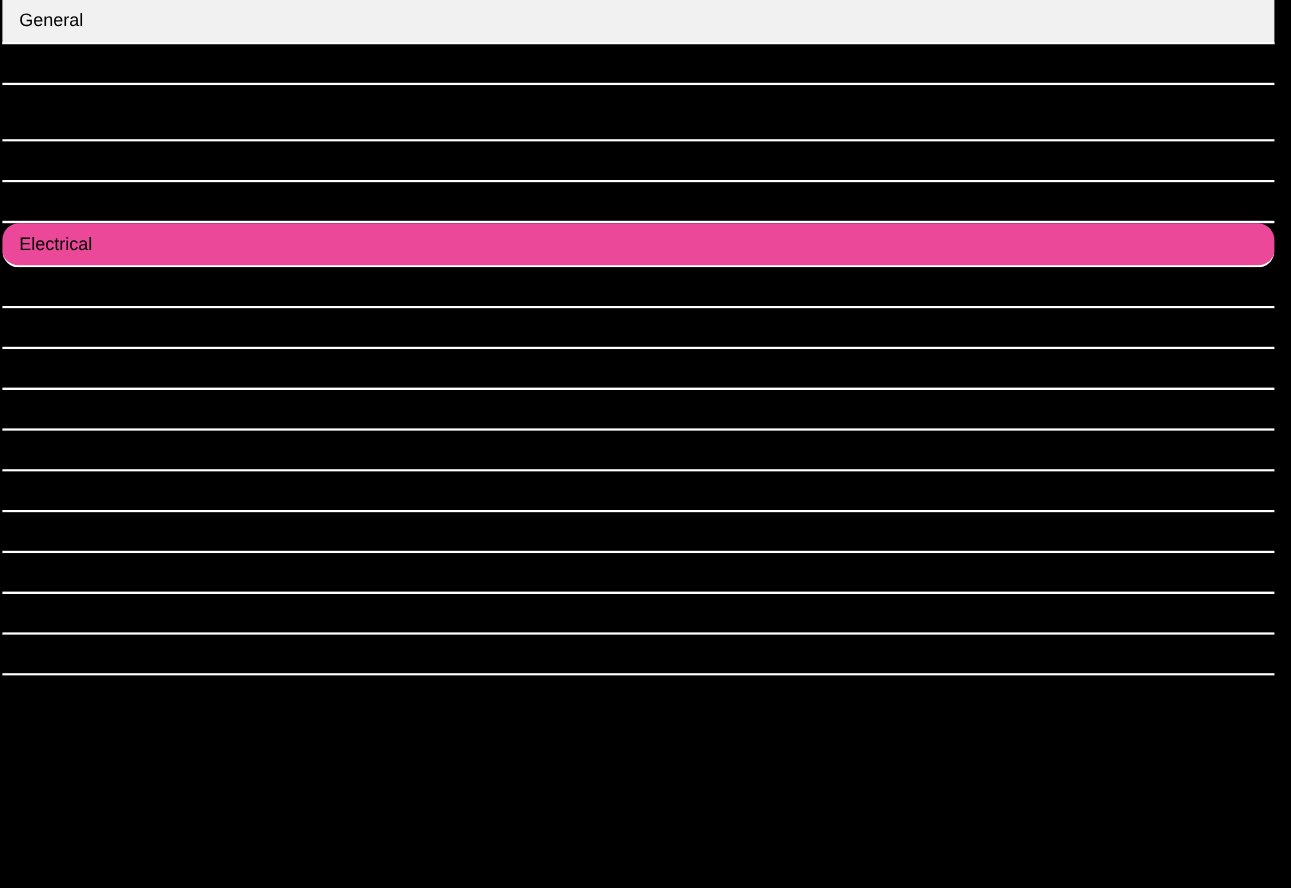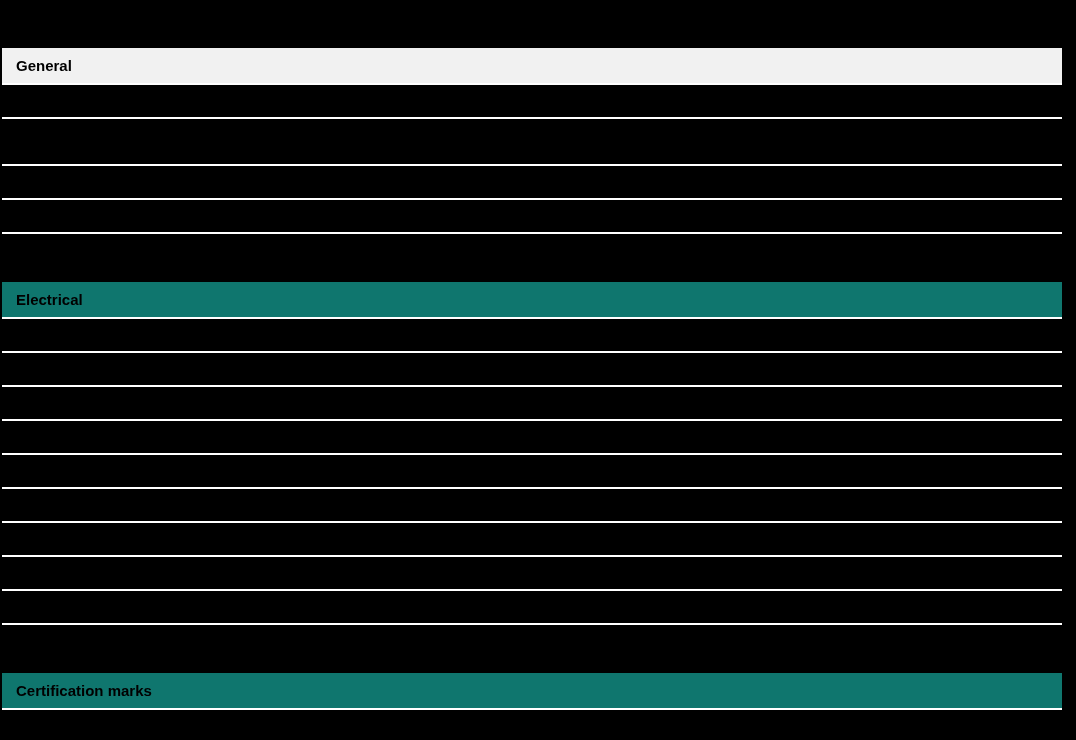"General" .section-header { font-weight: bold -> normal; margin-top: 48px -> none }
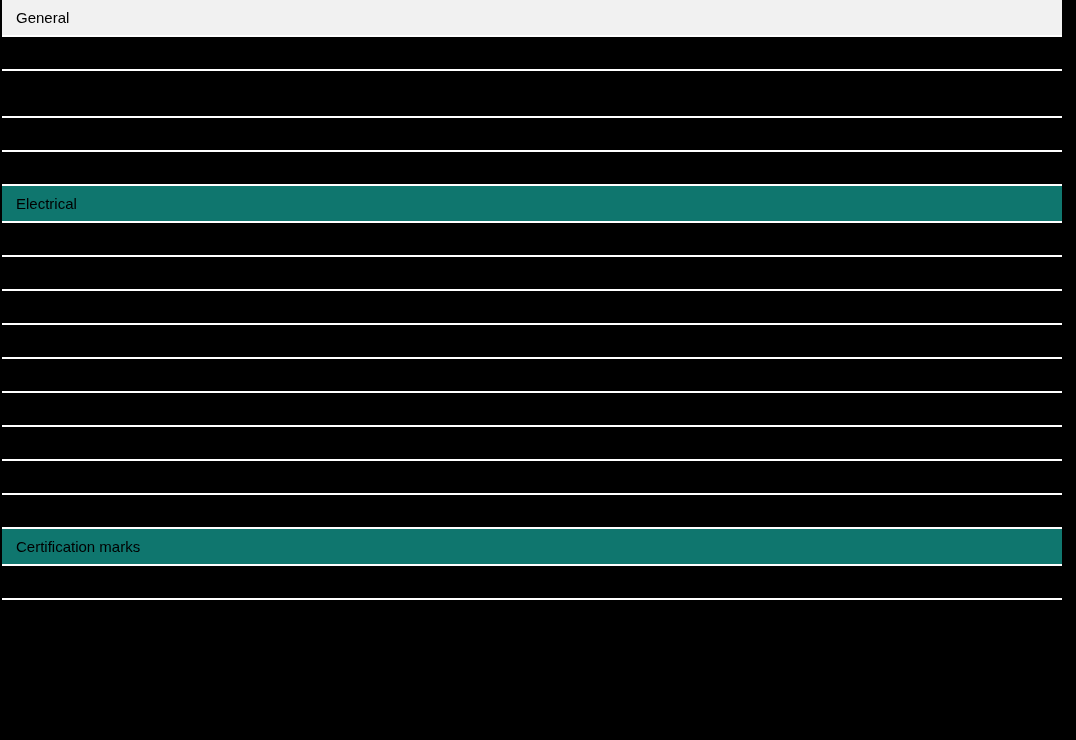"Electrical" .bg-med { background: #0f766e -> #ec4899; border-radius: none -> 14px }
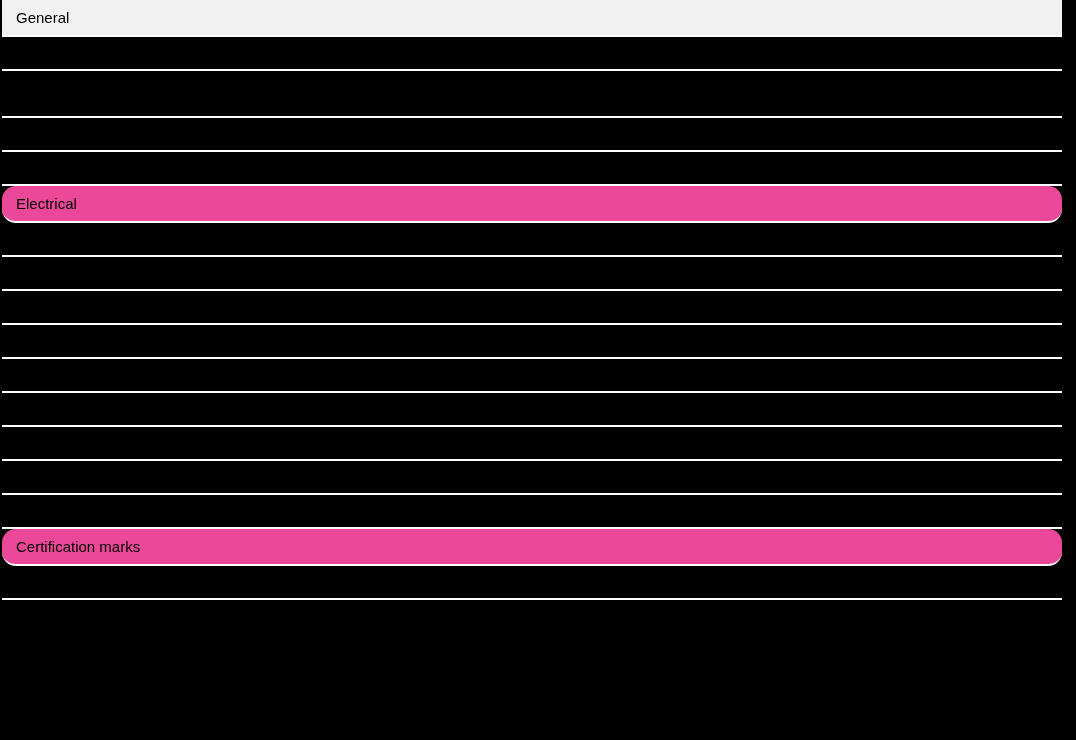"Certification marks" div.section-header { html: <div>Certification marks</div> -> none }
